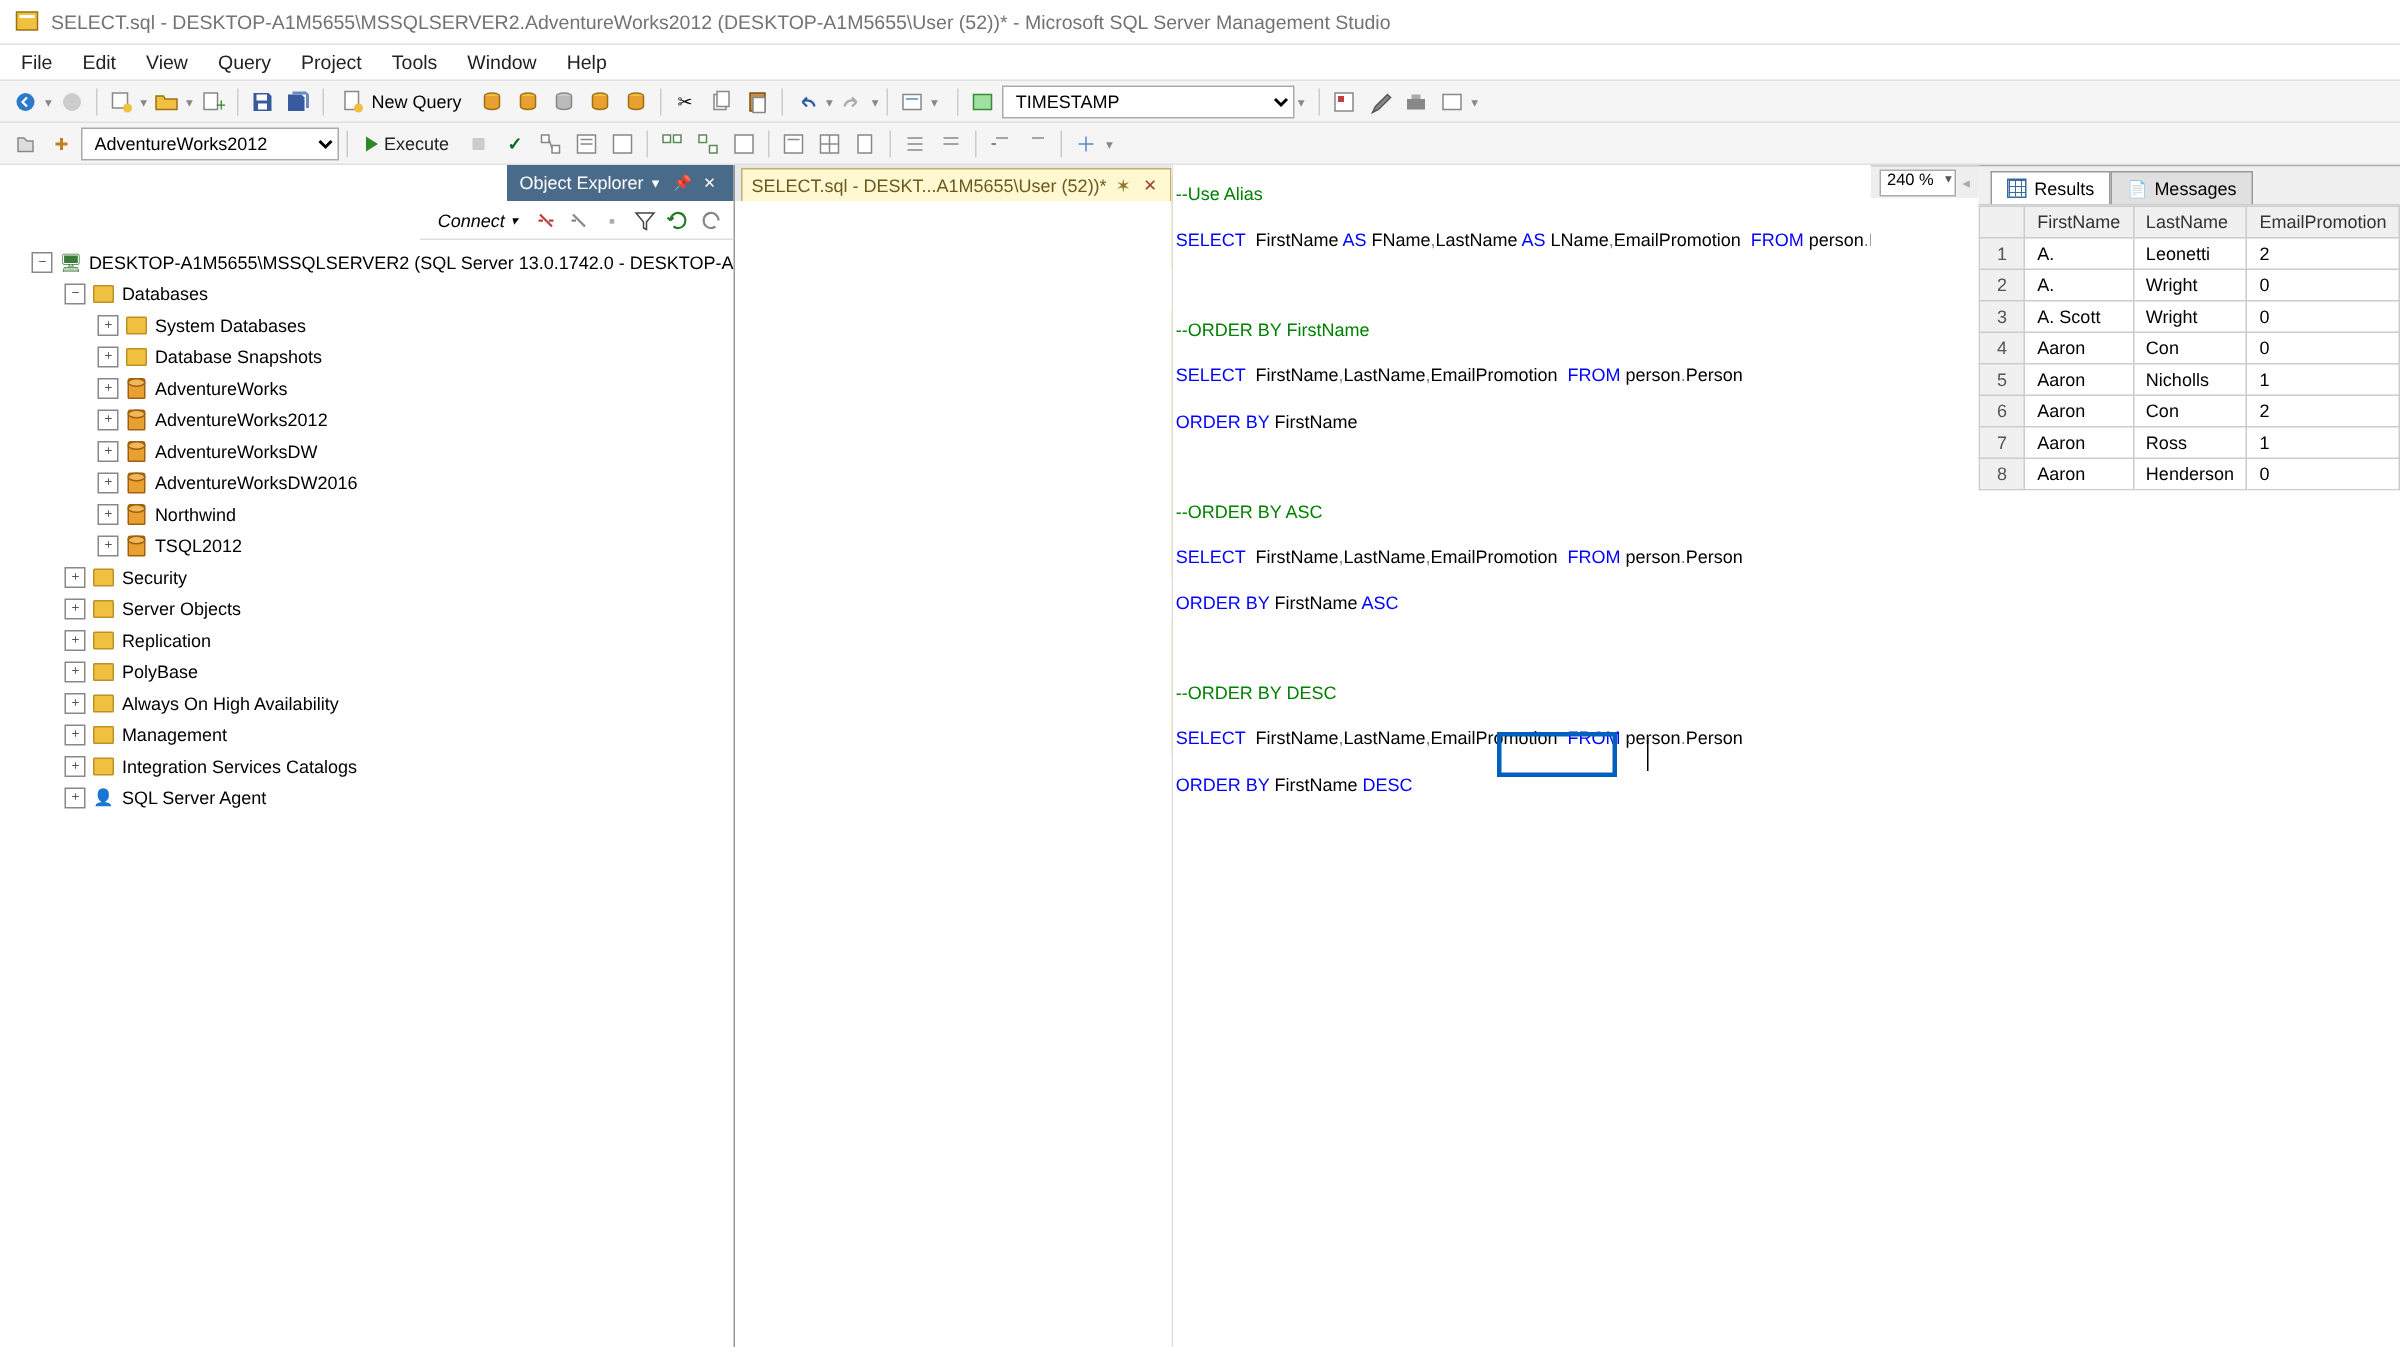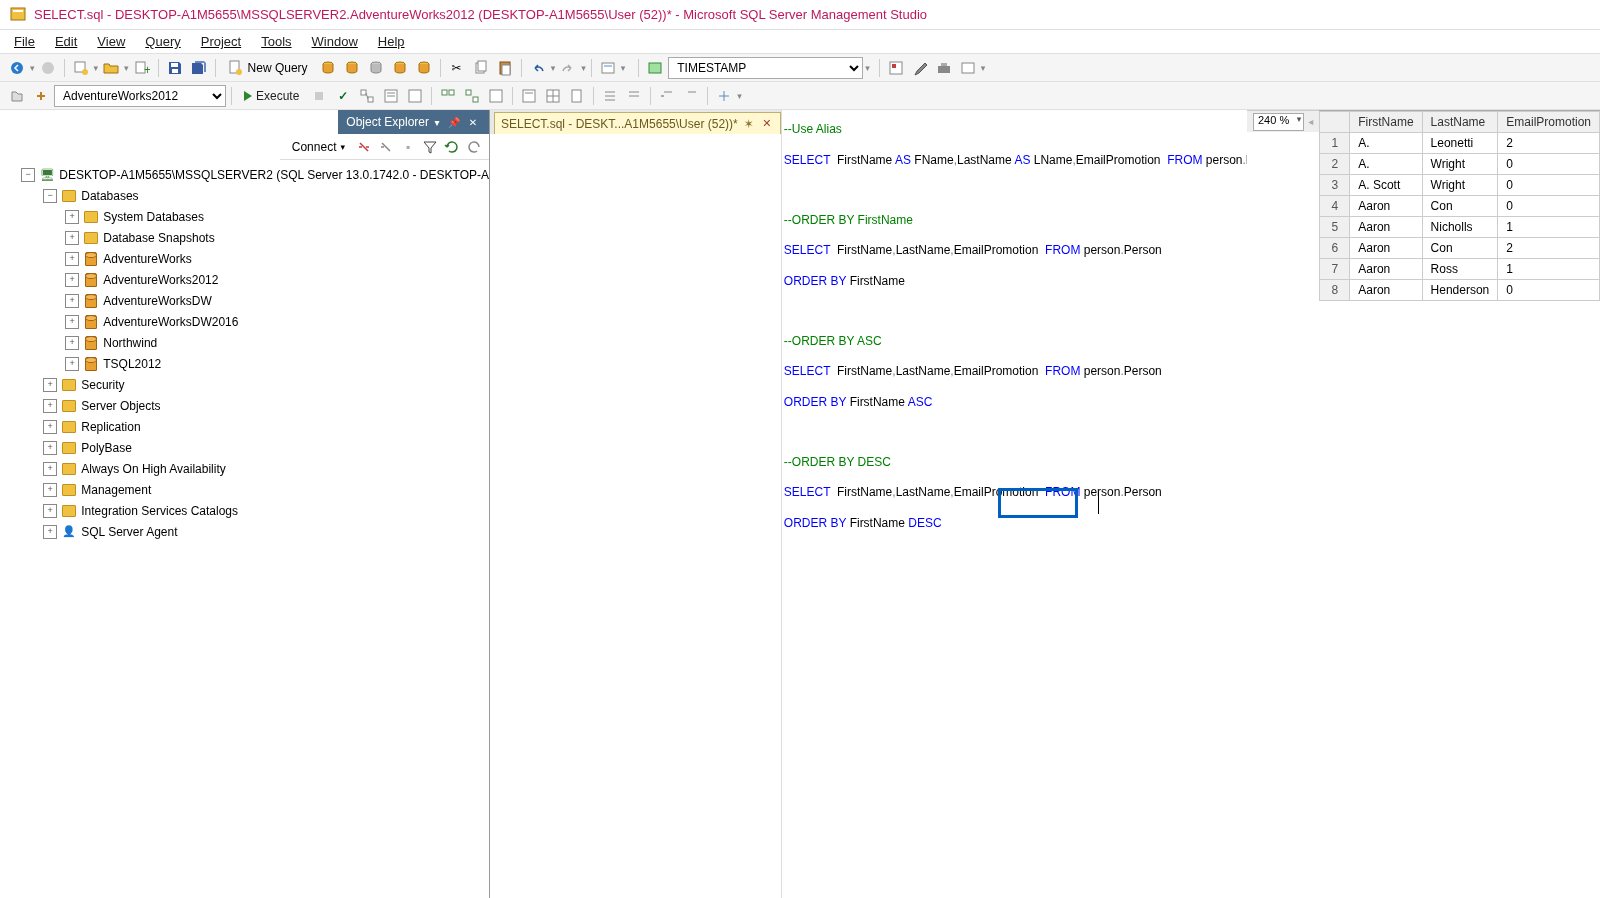"SELECT.sql -" .titlebar .title-text { color: #be185d -> #737373 }
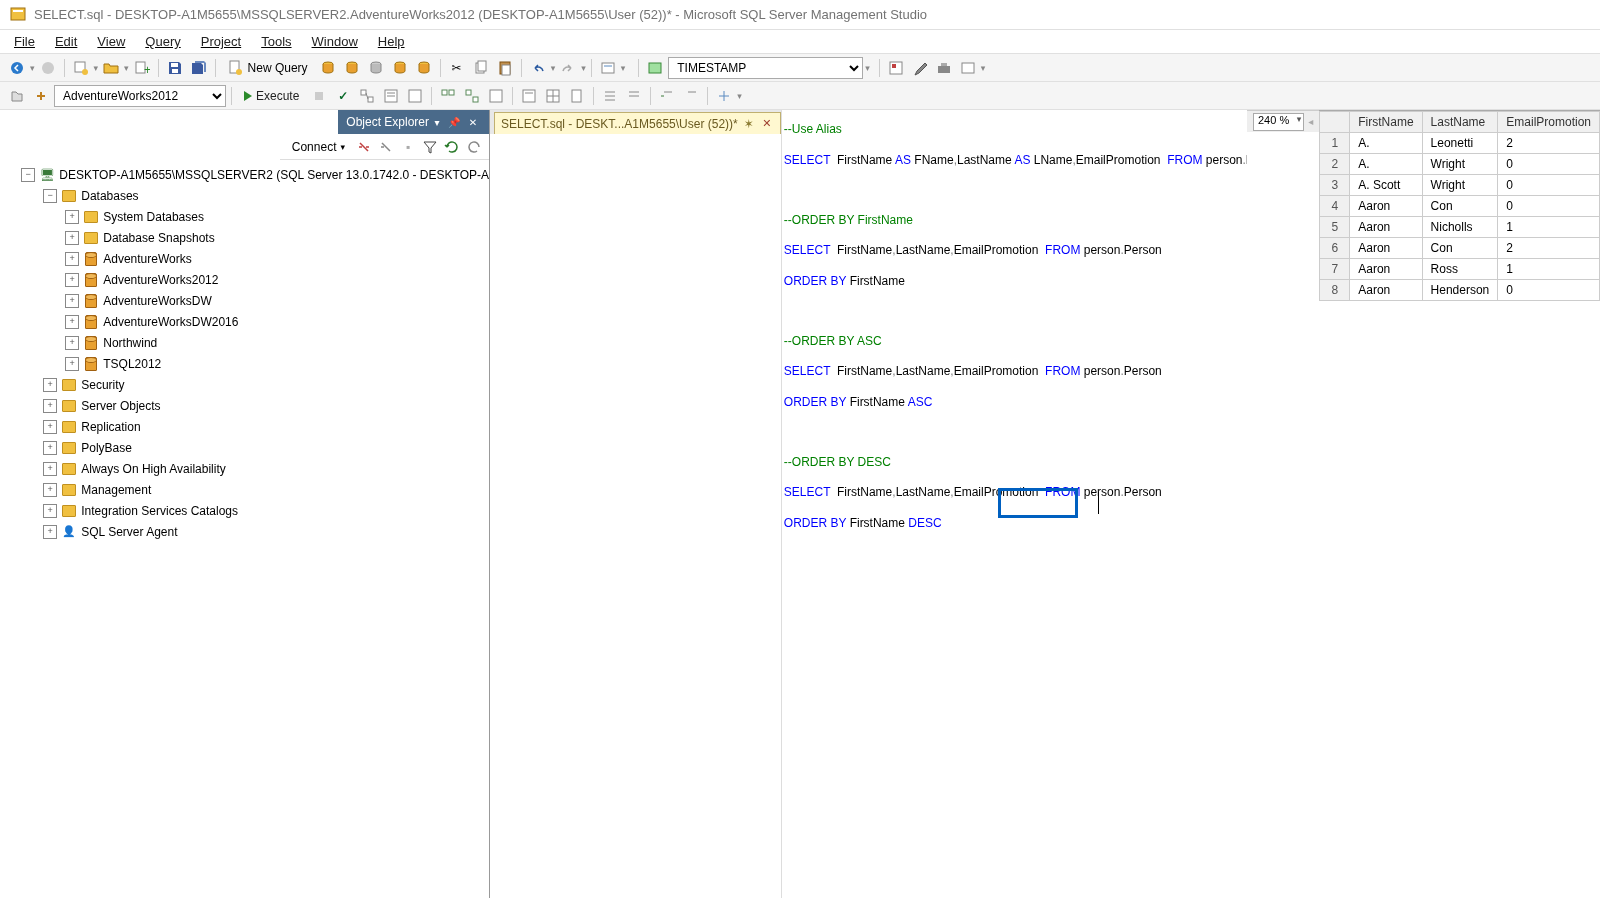"File" .menubar { text-decoration: underline -> none }
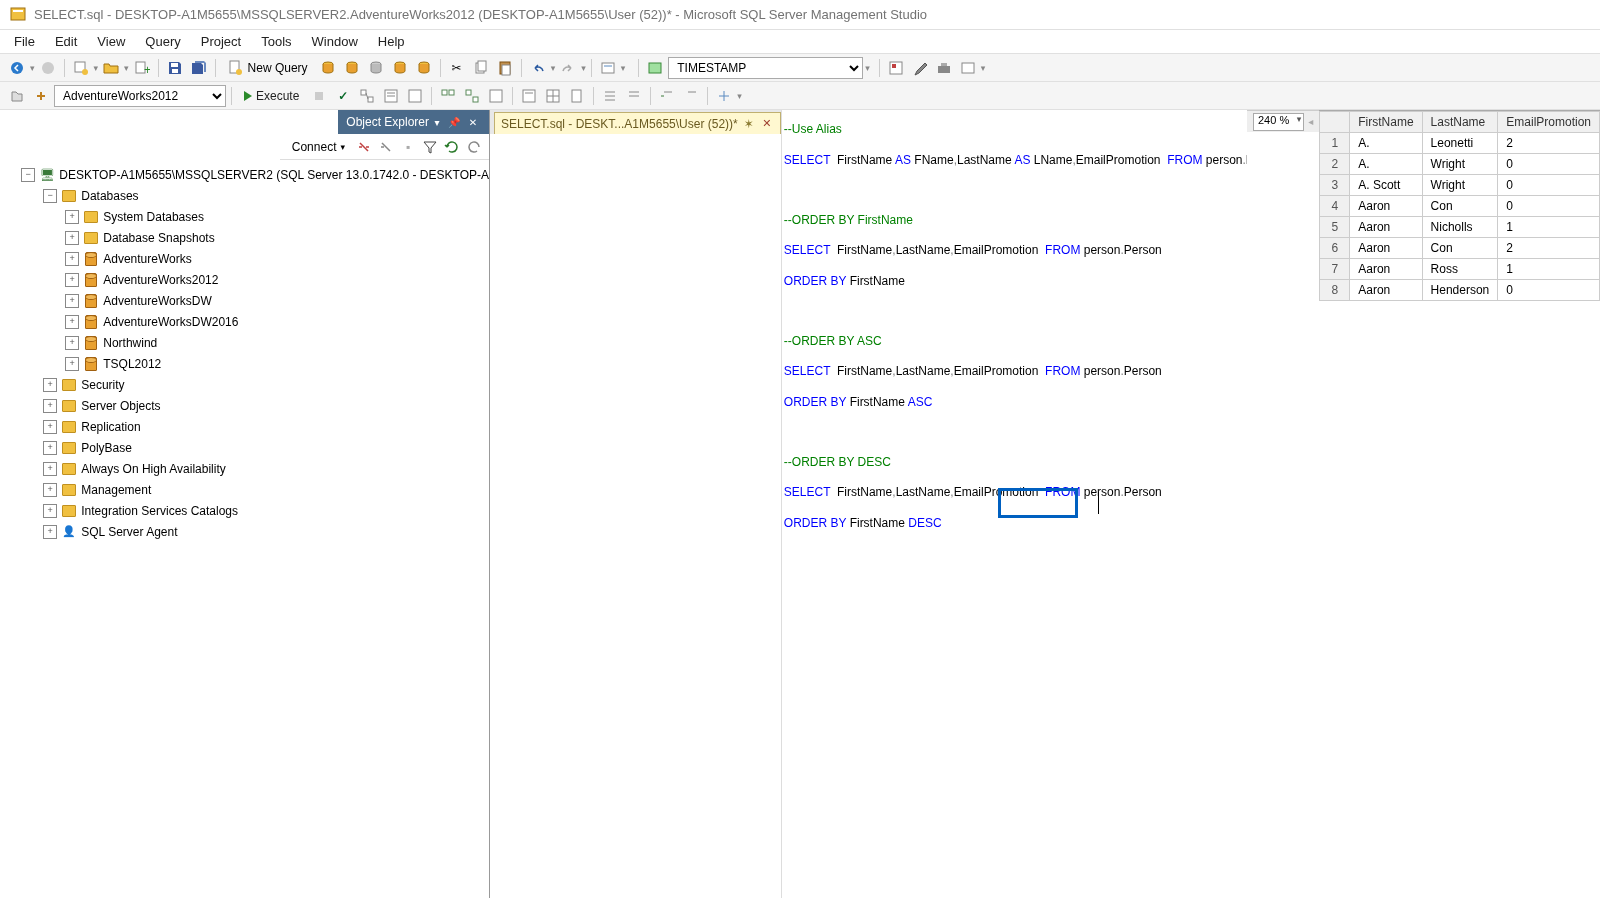"Results" div.result-tabs { html: none -> <div> <div> <span></span> <span>Results</span> </div> <div> <span></span> <span>Messages</span> </div> </div> }
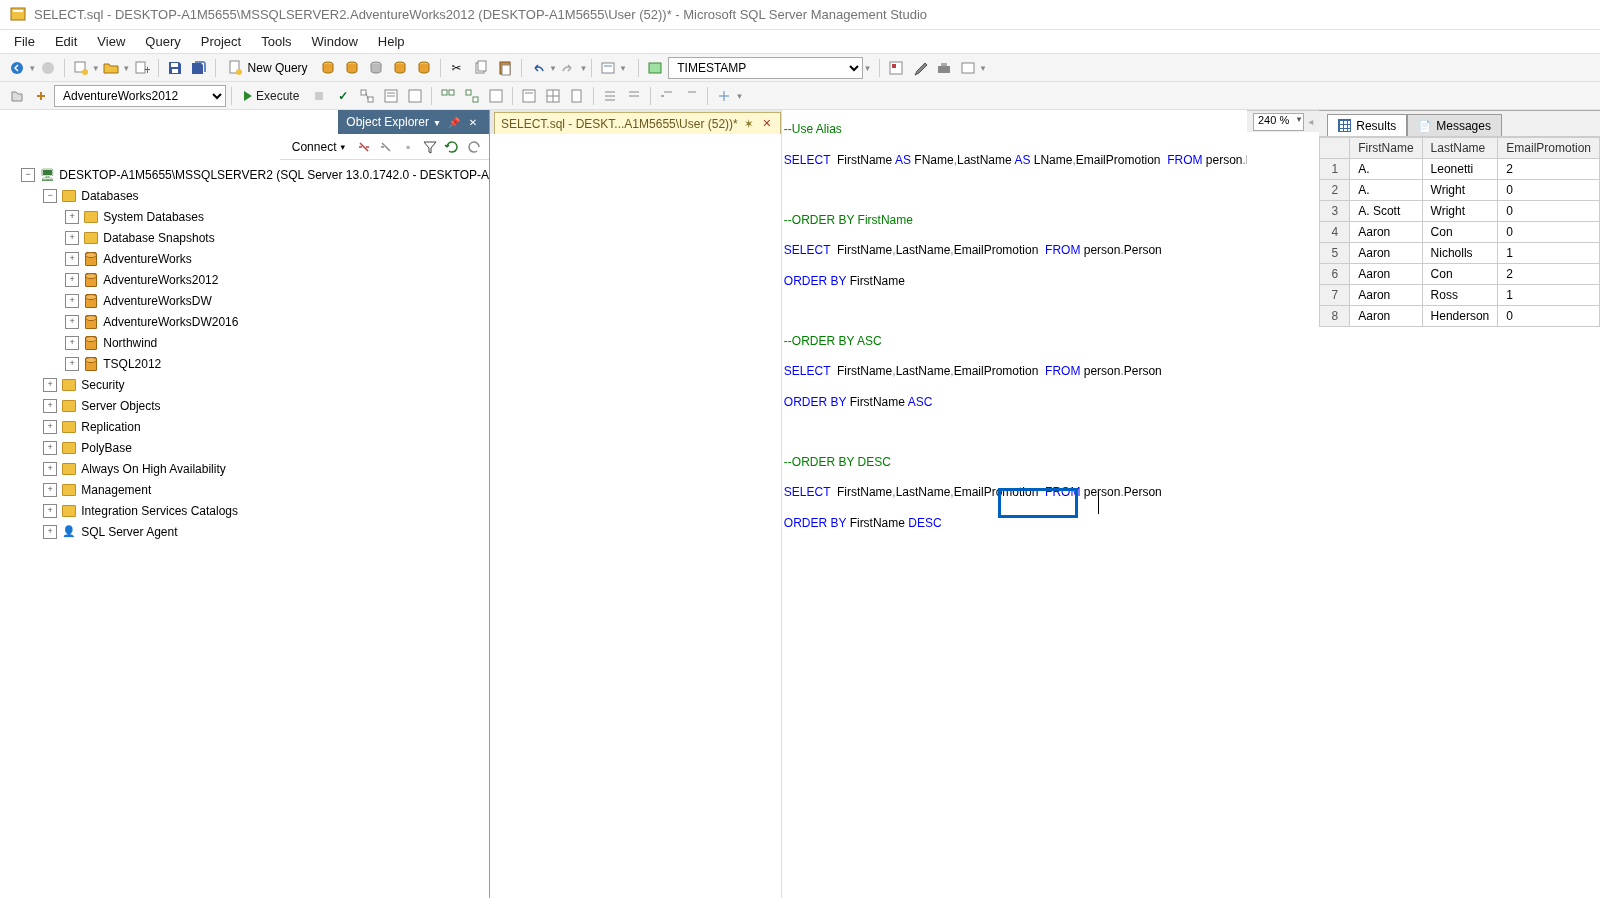"Connect" .connect-btn { font-style: none -> italic }
